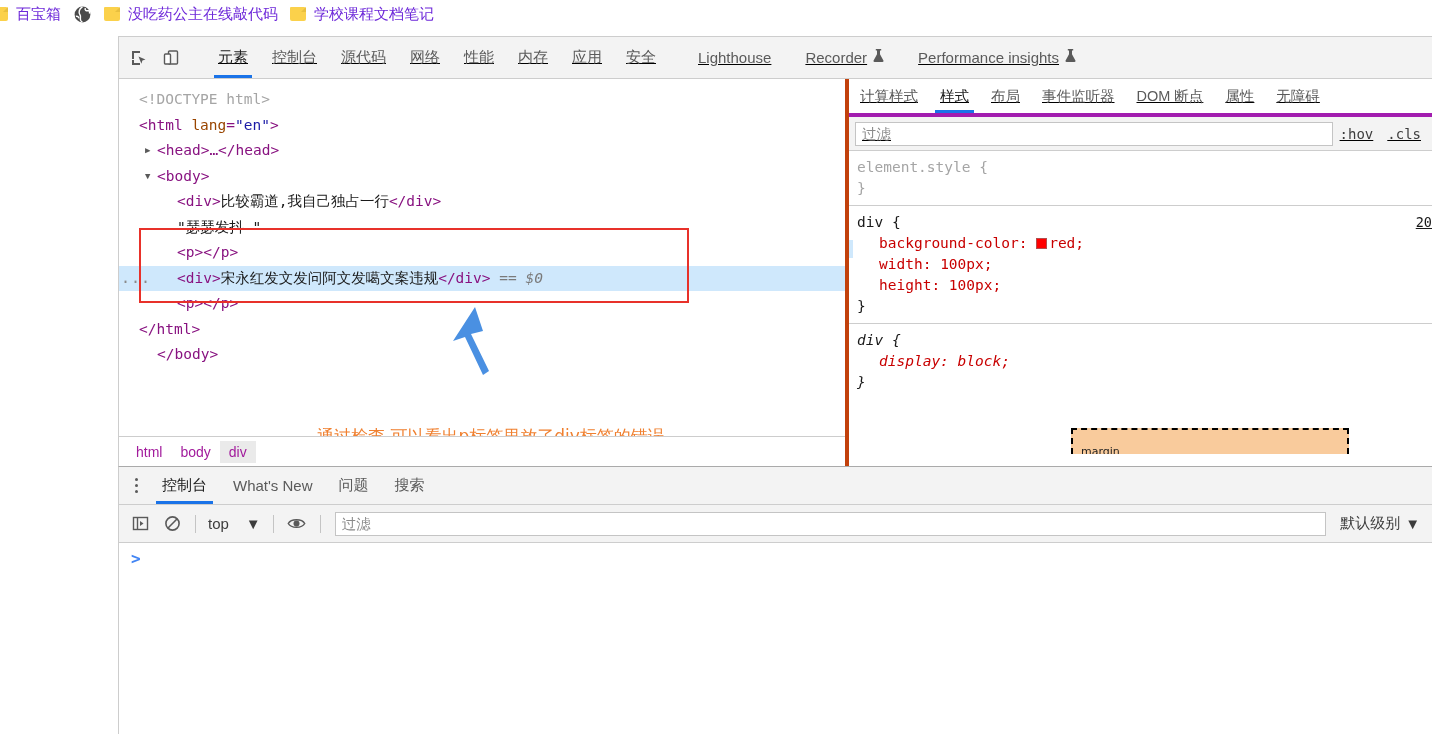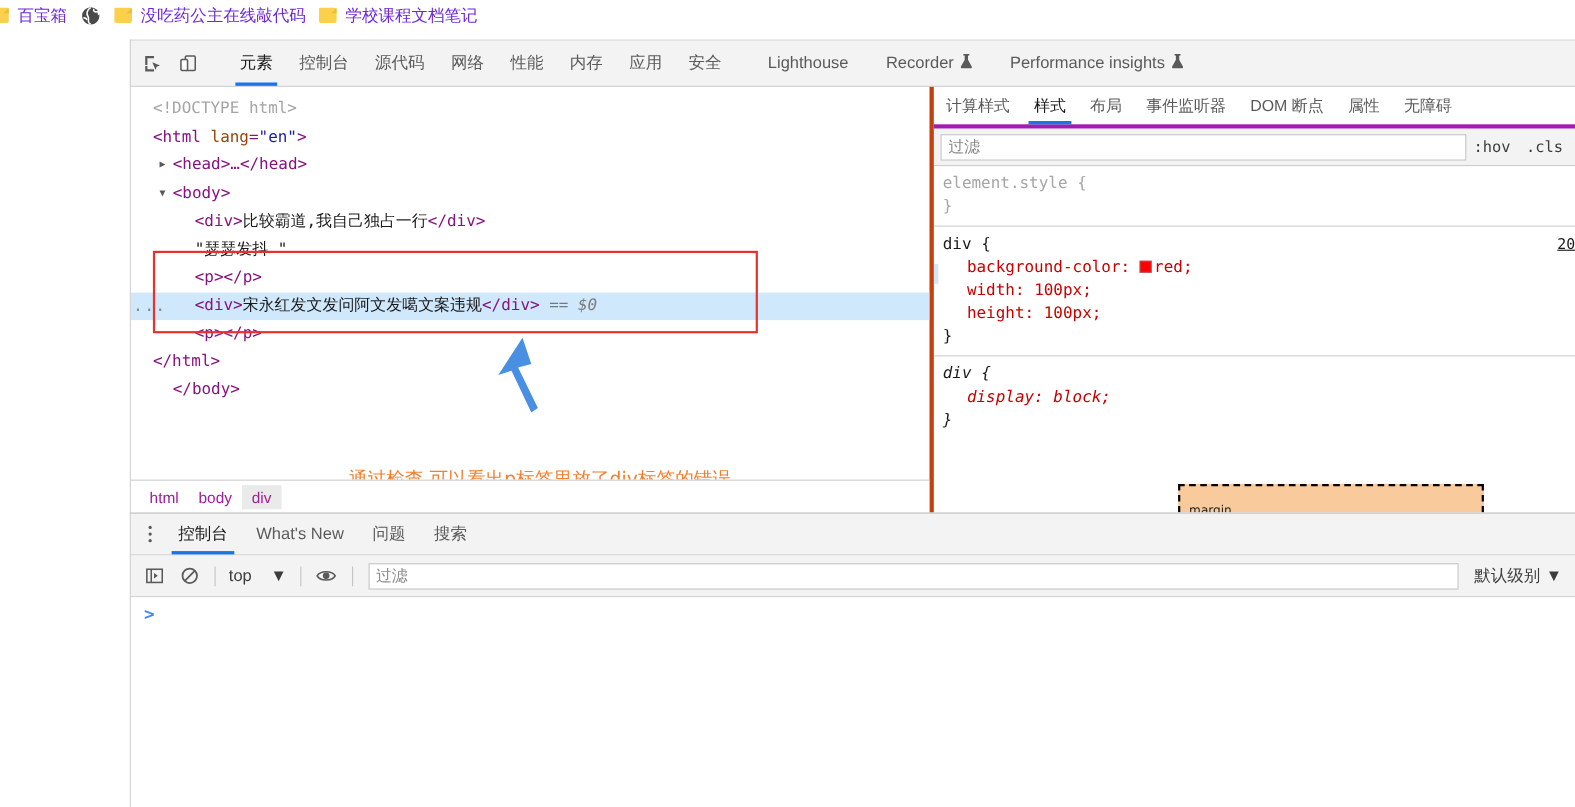"元素" .devtools { text-decoration: none -> underline }
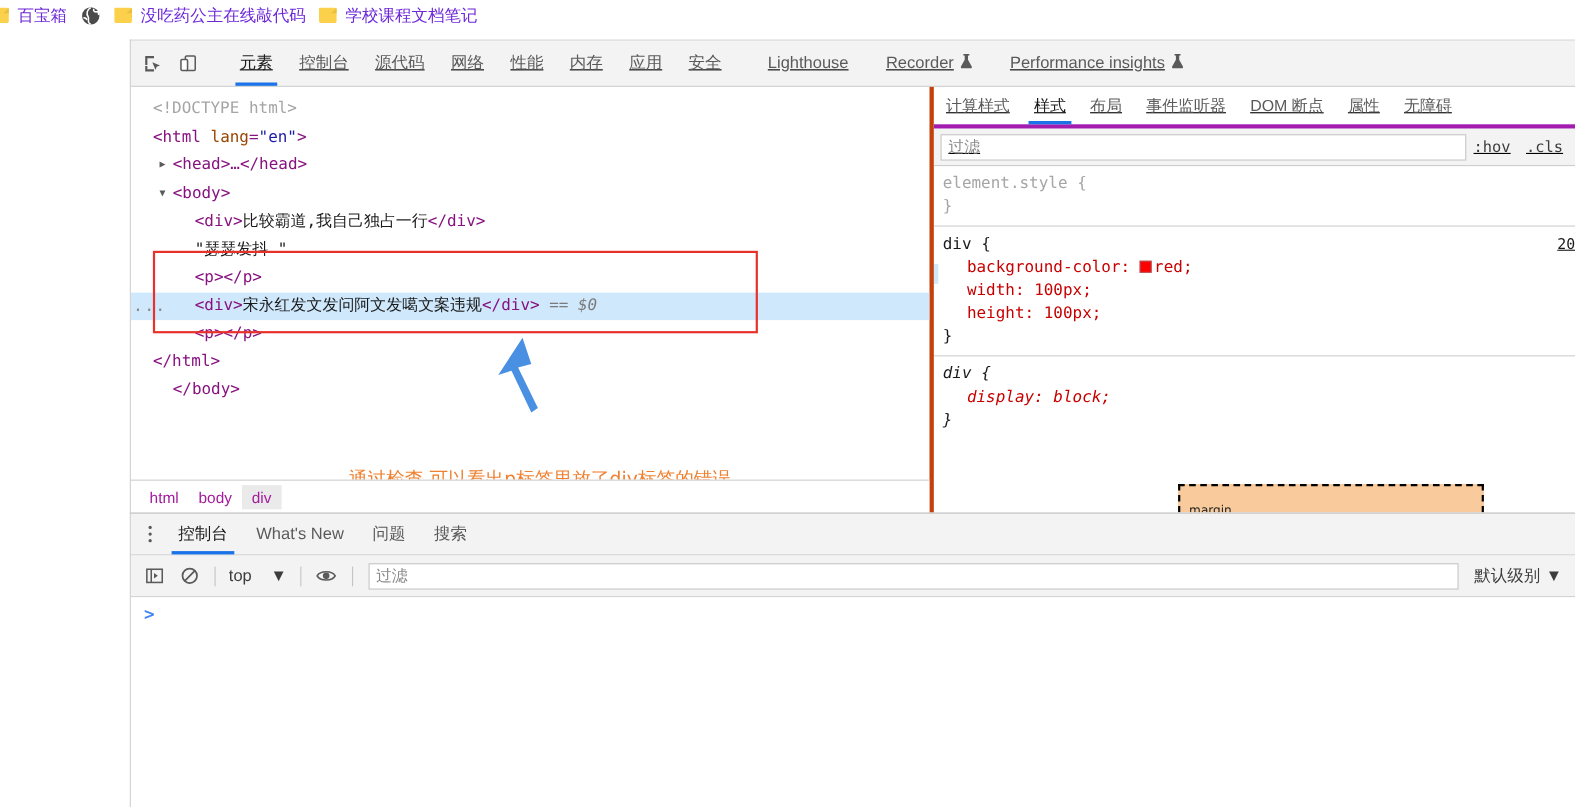"margin" .boxmodel { bottom: 0 -> 12px }
